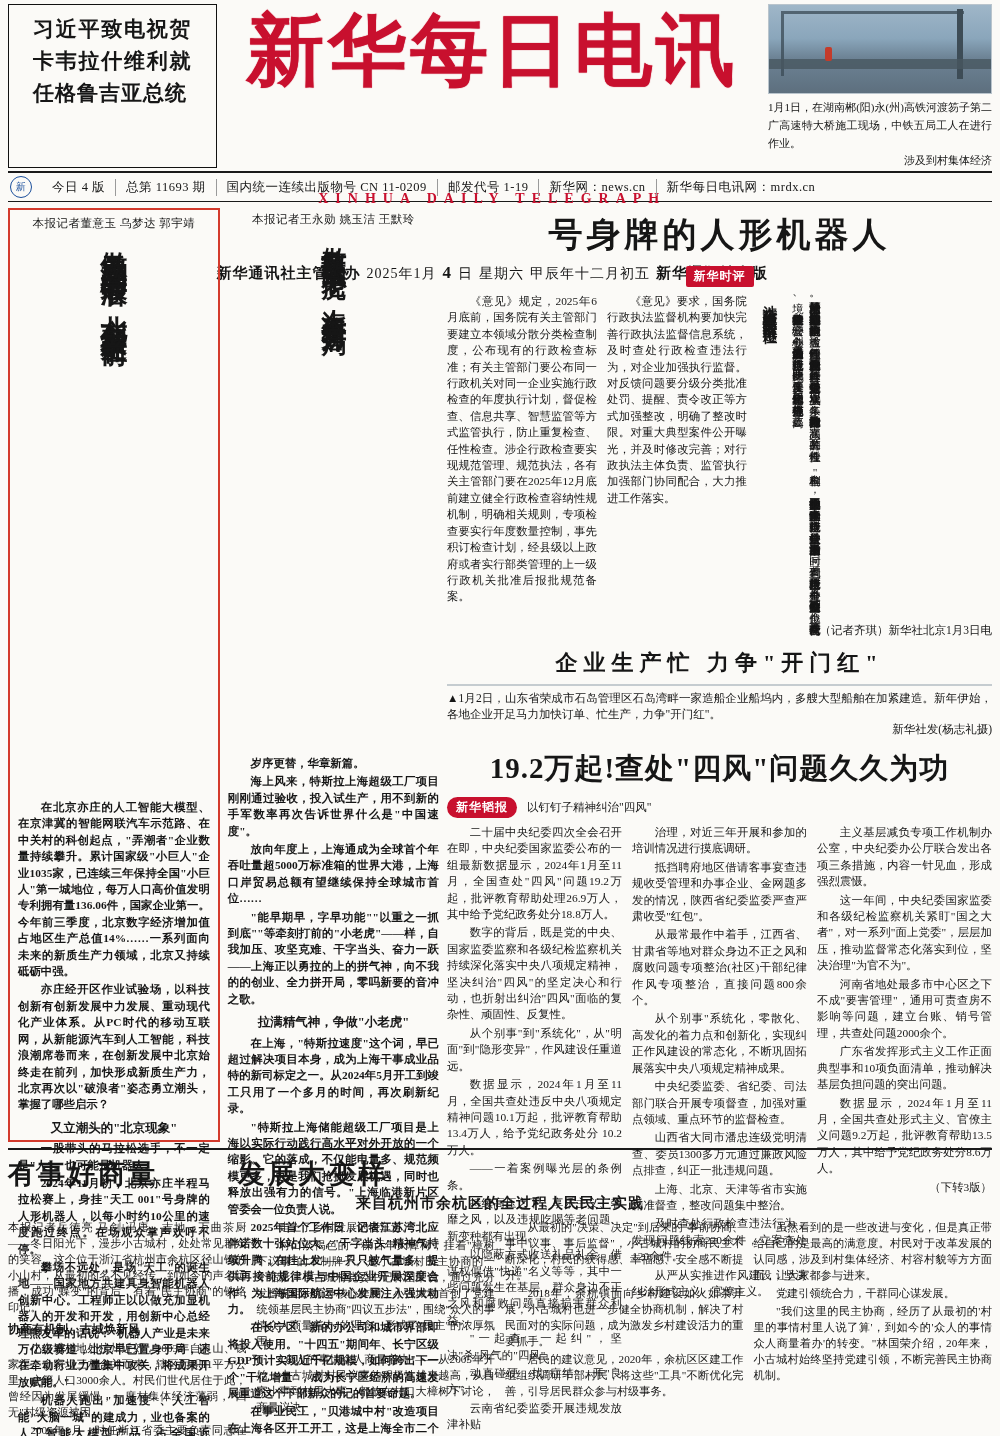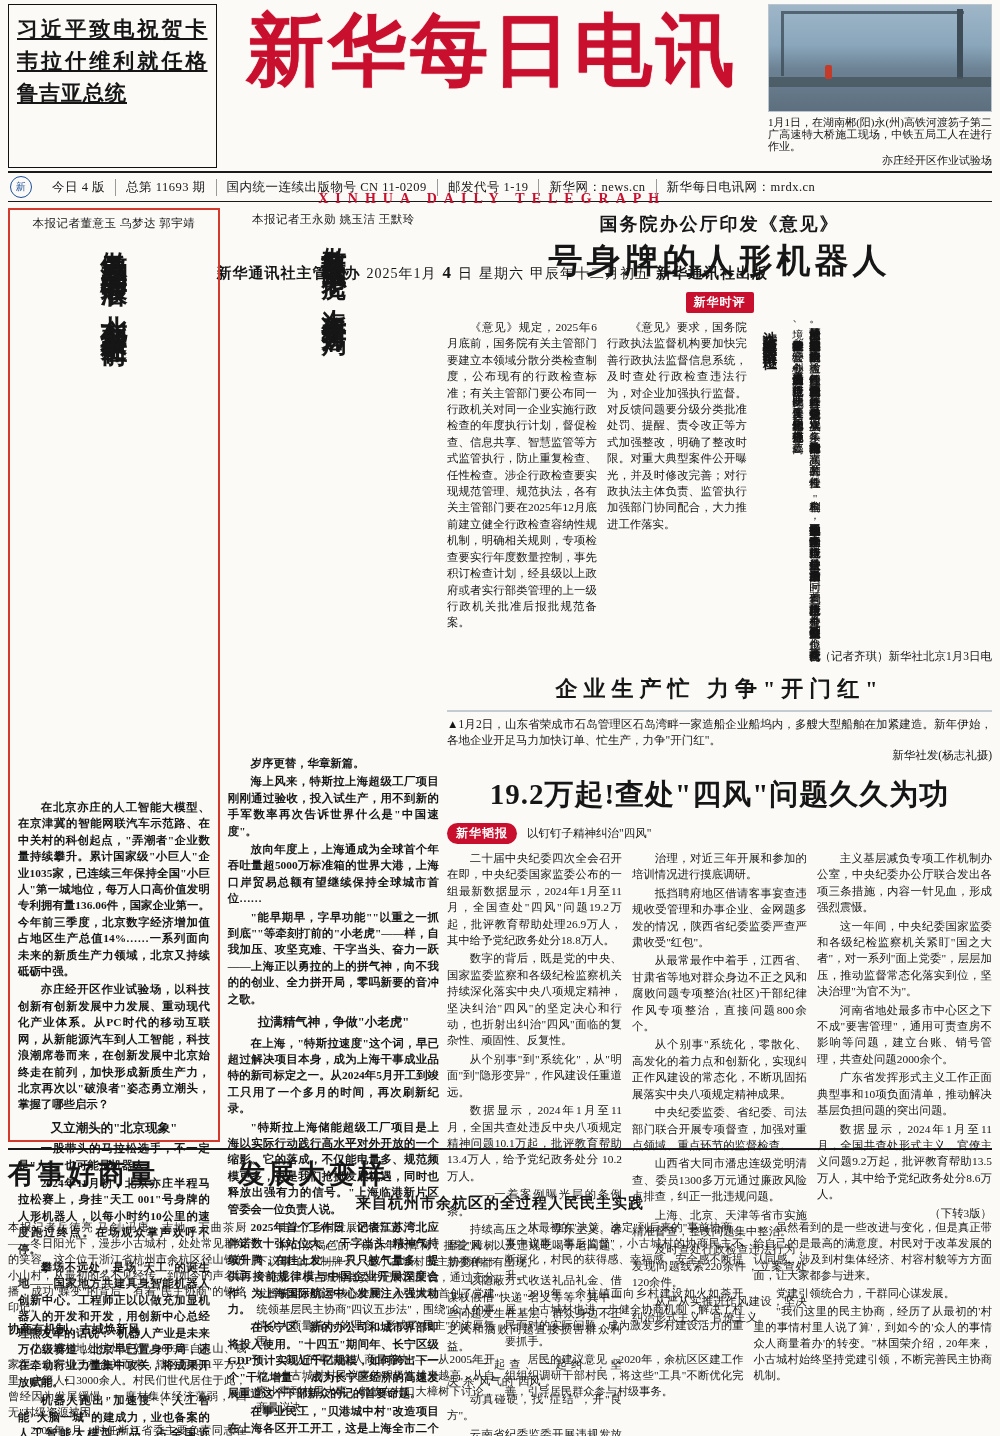"习近平致电祝贺卡韦拉什维利就任格鲁吉亚总统" .mast-left { padding: 8px 8px -> 8px 24px; text-decoration: underline -> none }
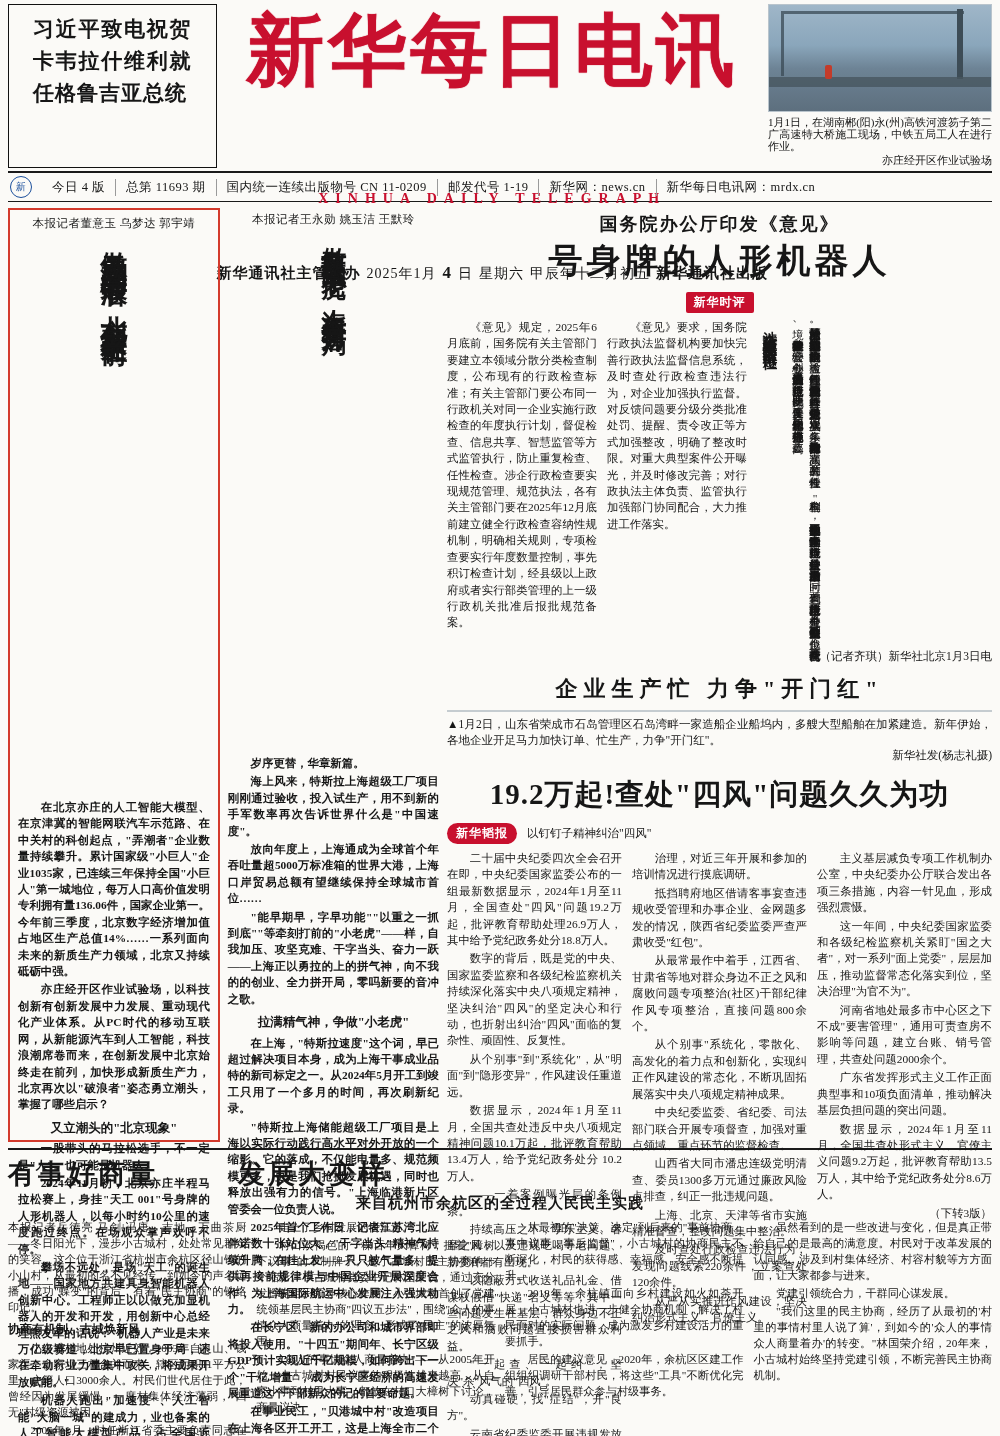"1月1日，在湖南郴(阳)永(州)高铁河渡笏子第二广高速特大桥施工现场，中铁五局工" .mast-caption { line-height: 12px -> 18px }
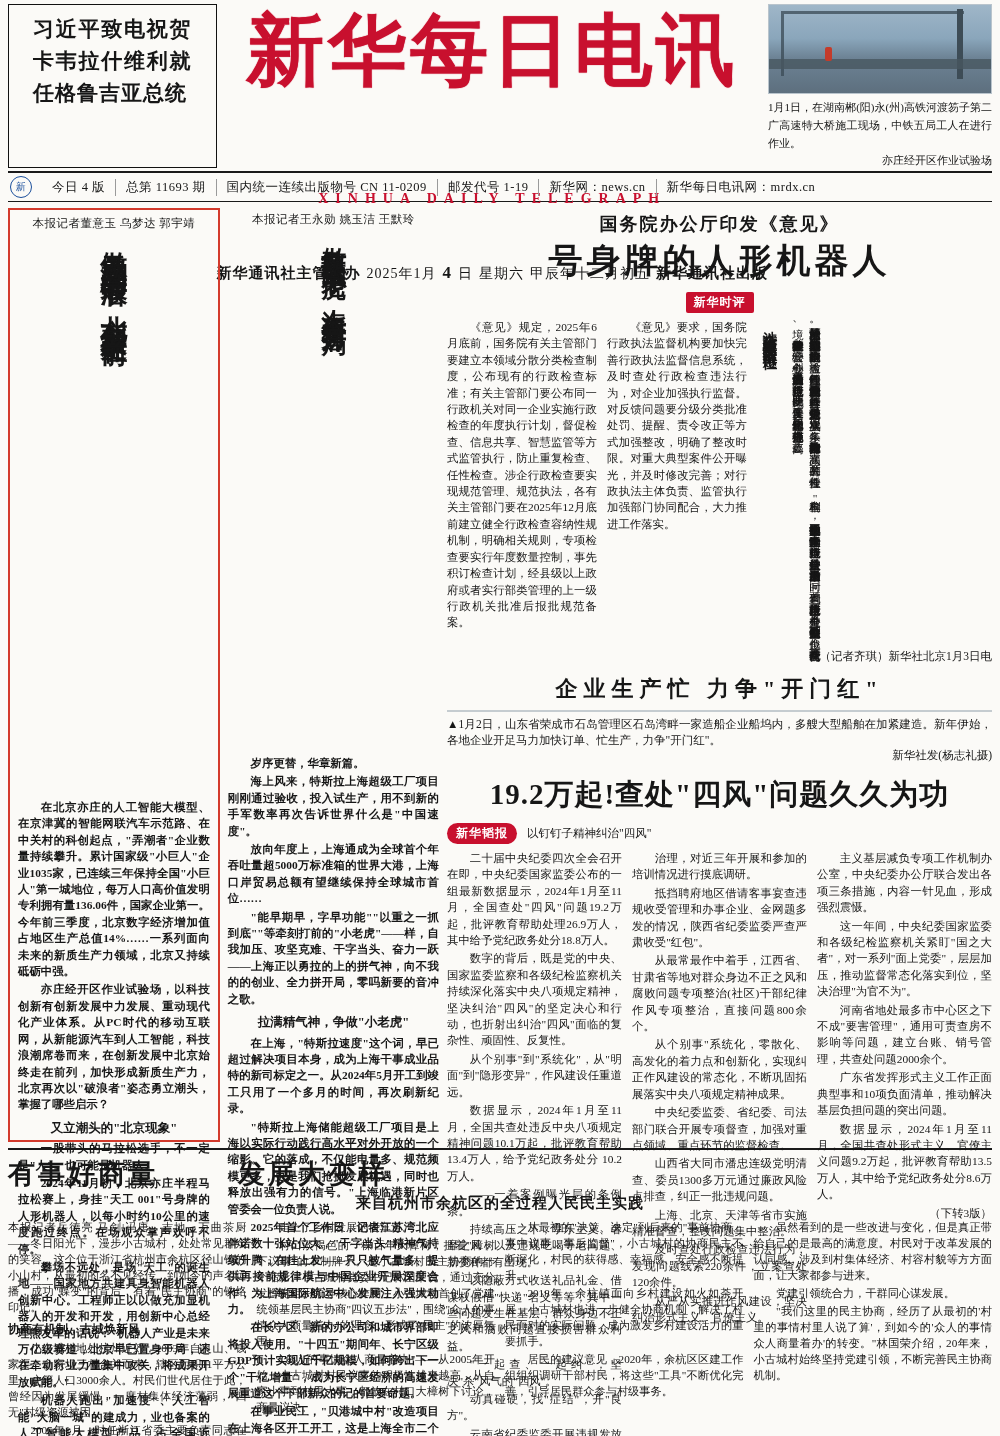"亦庄经开区作业试验场" div.mast-credit { text: 亦庄经开区作业试验场 -> 涉及到村集体经济 }
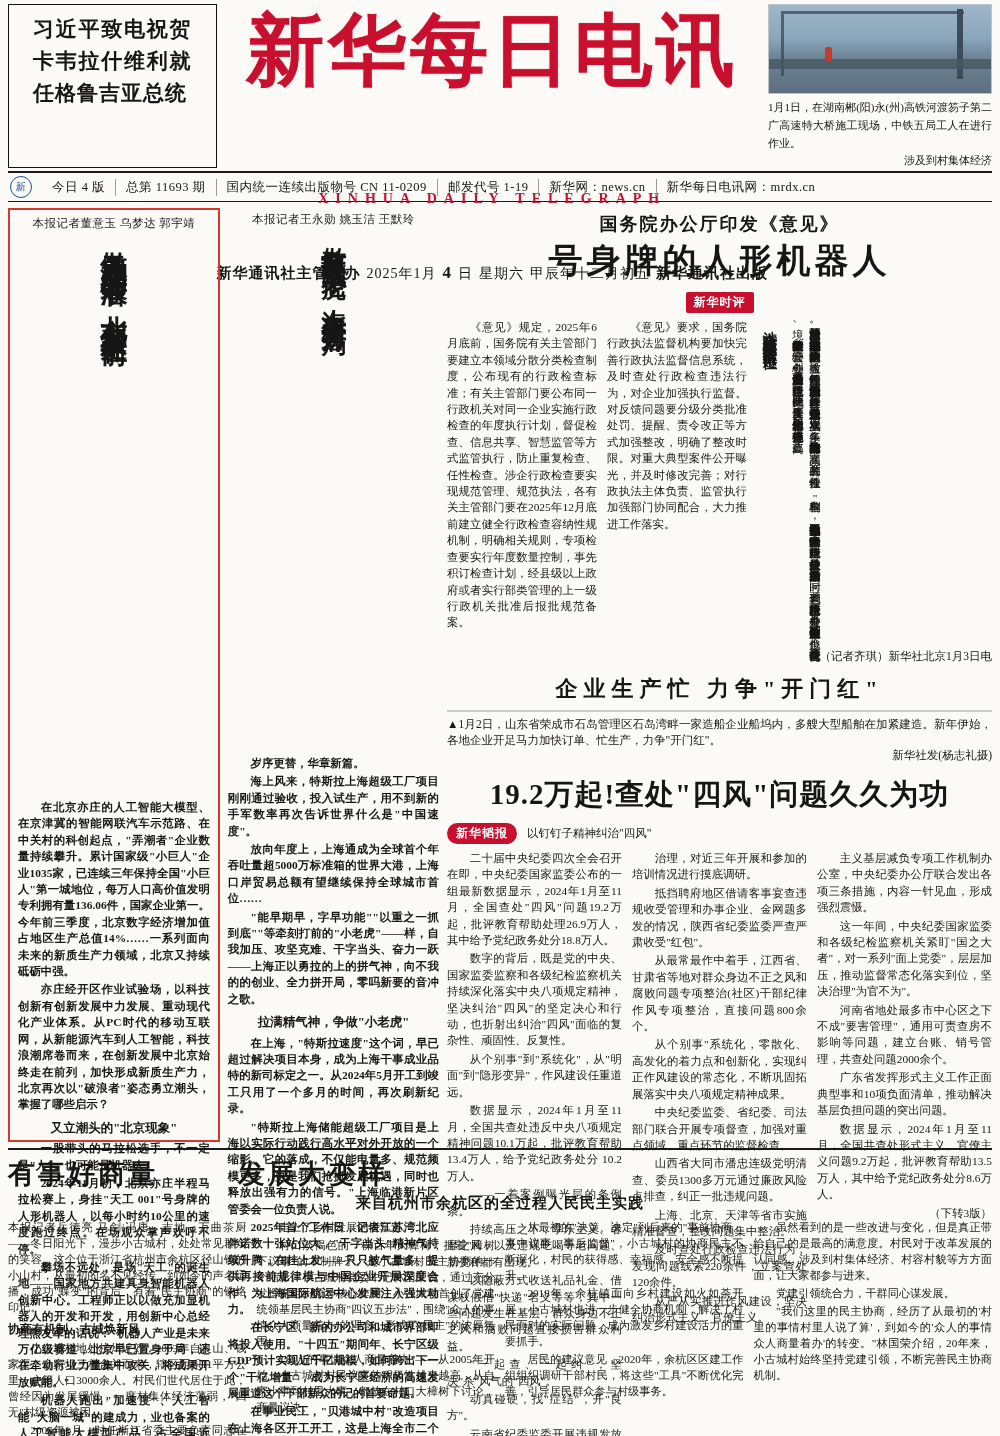"国务院办公厅印发《意见》" div.gov-head { html: <div>国务院办公厅印发《意见》</div> -> none }
